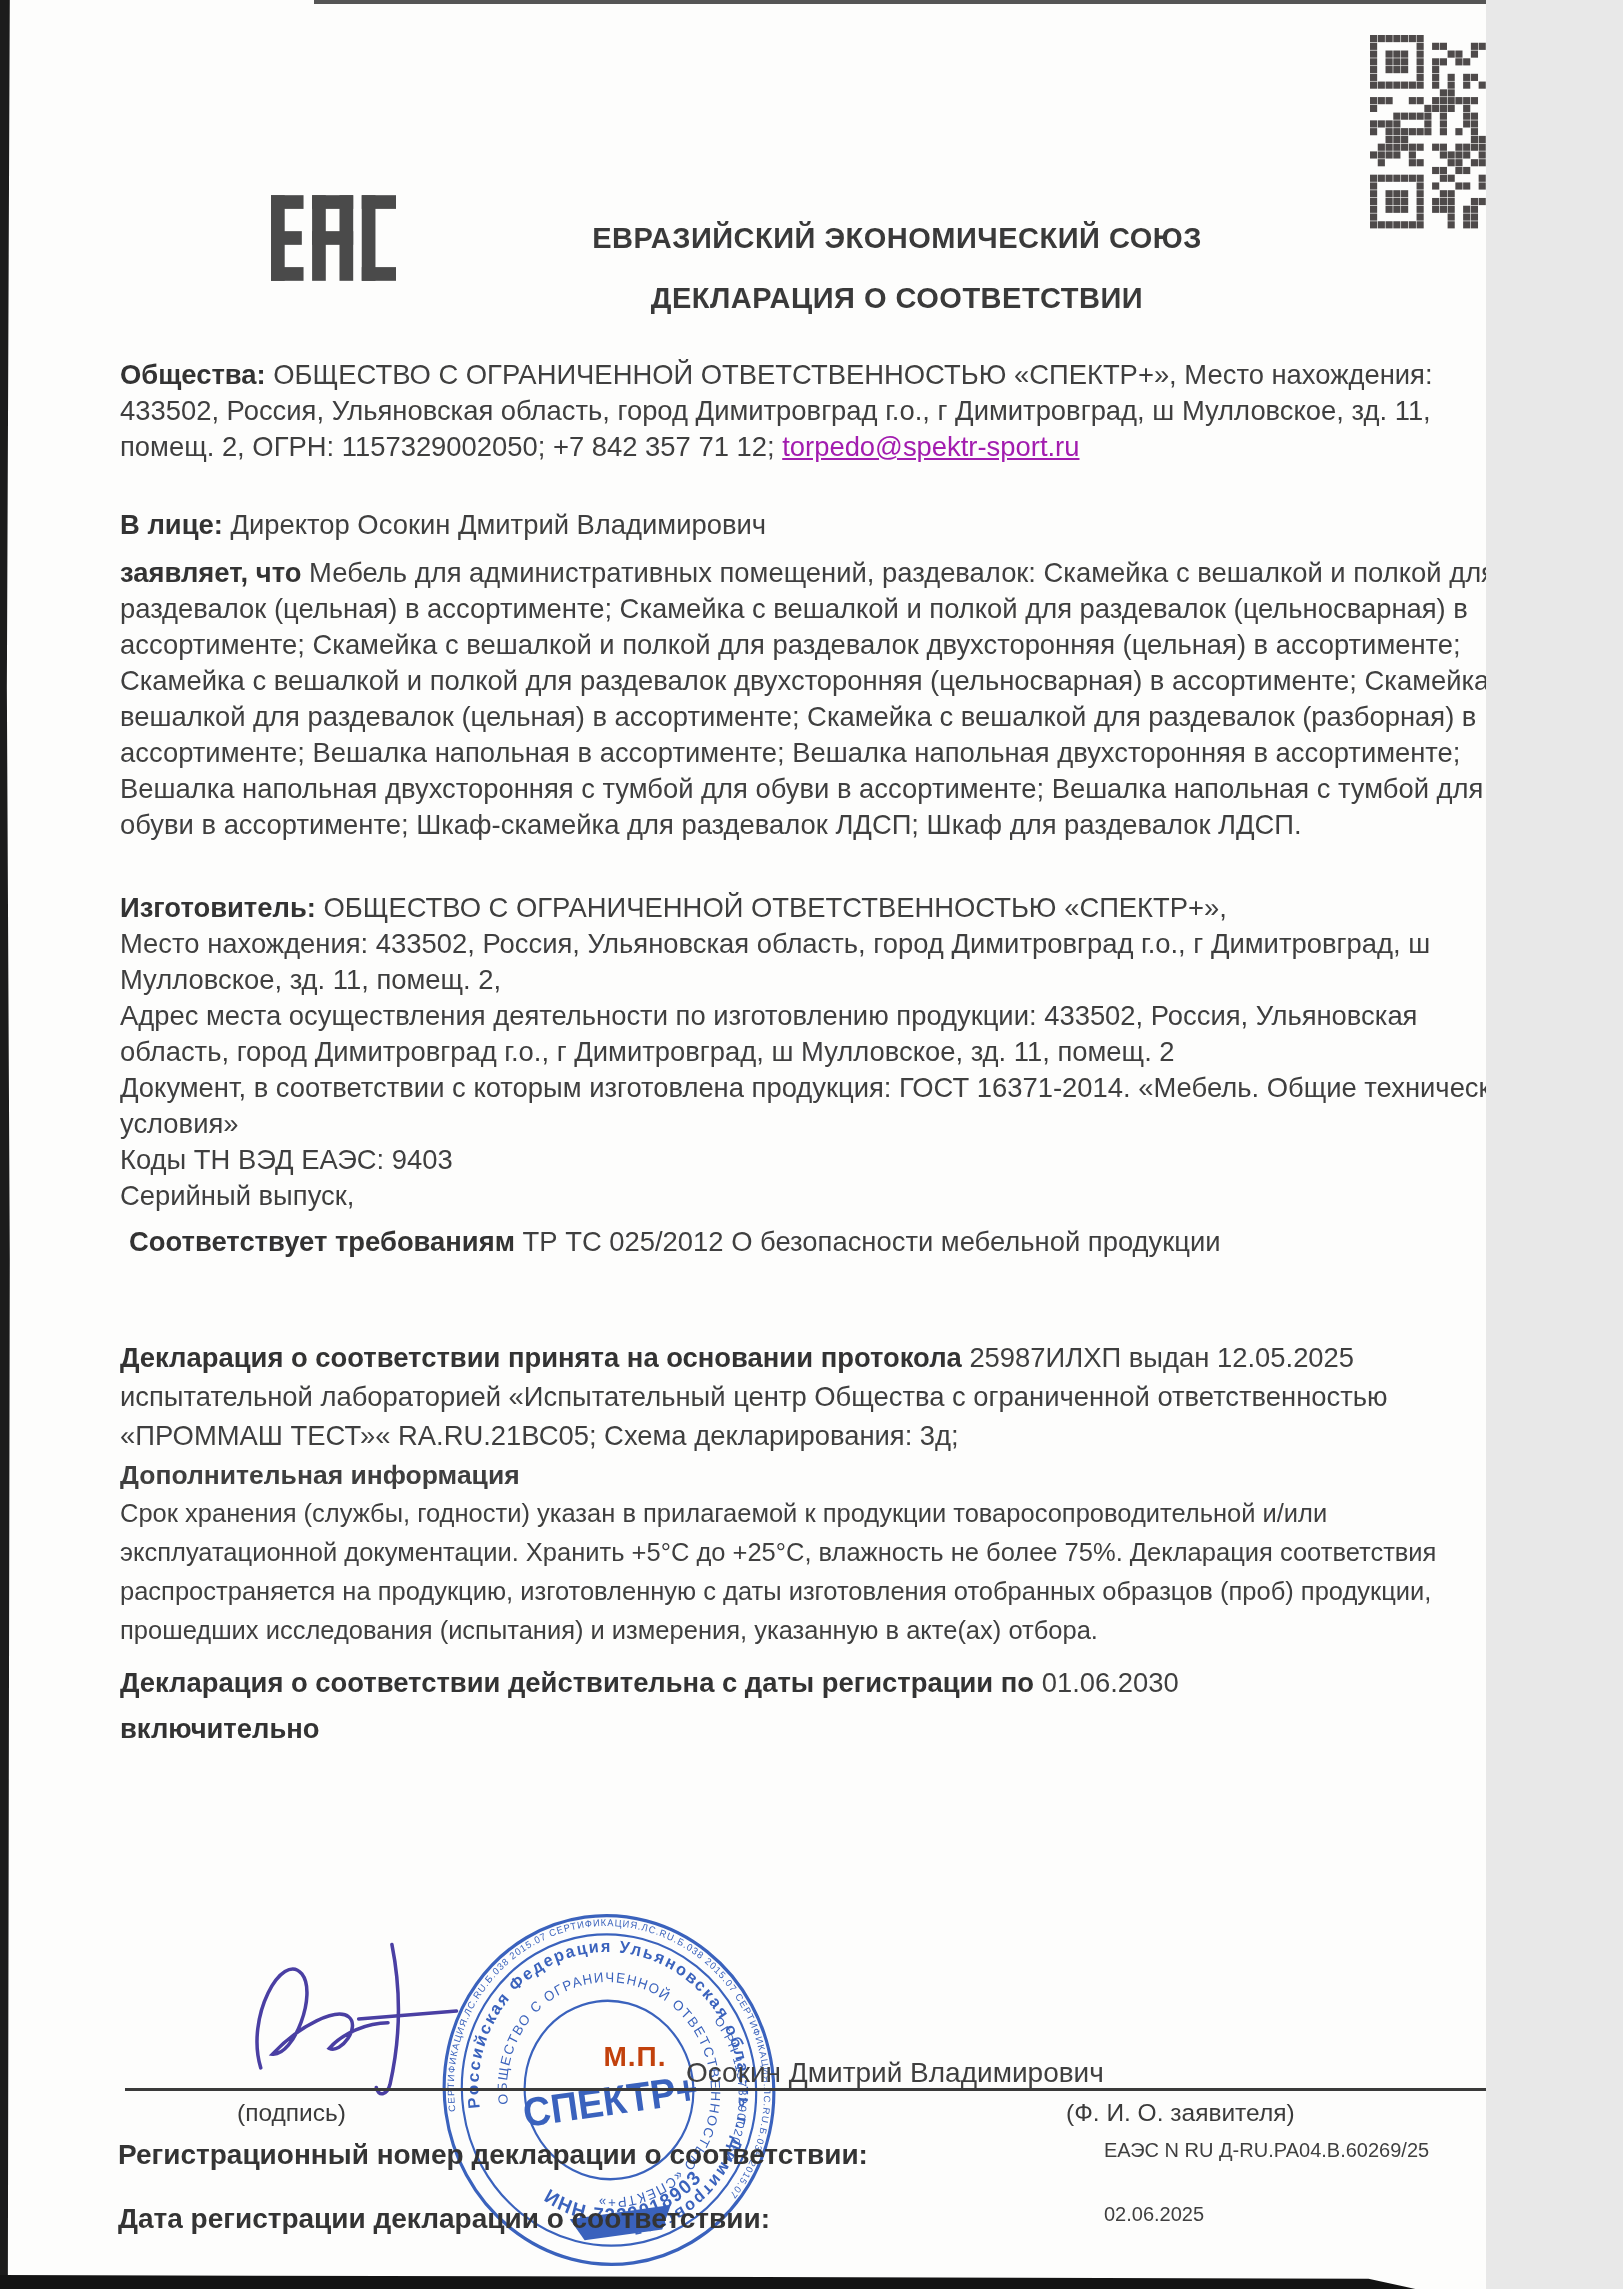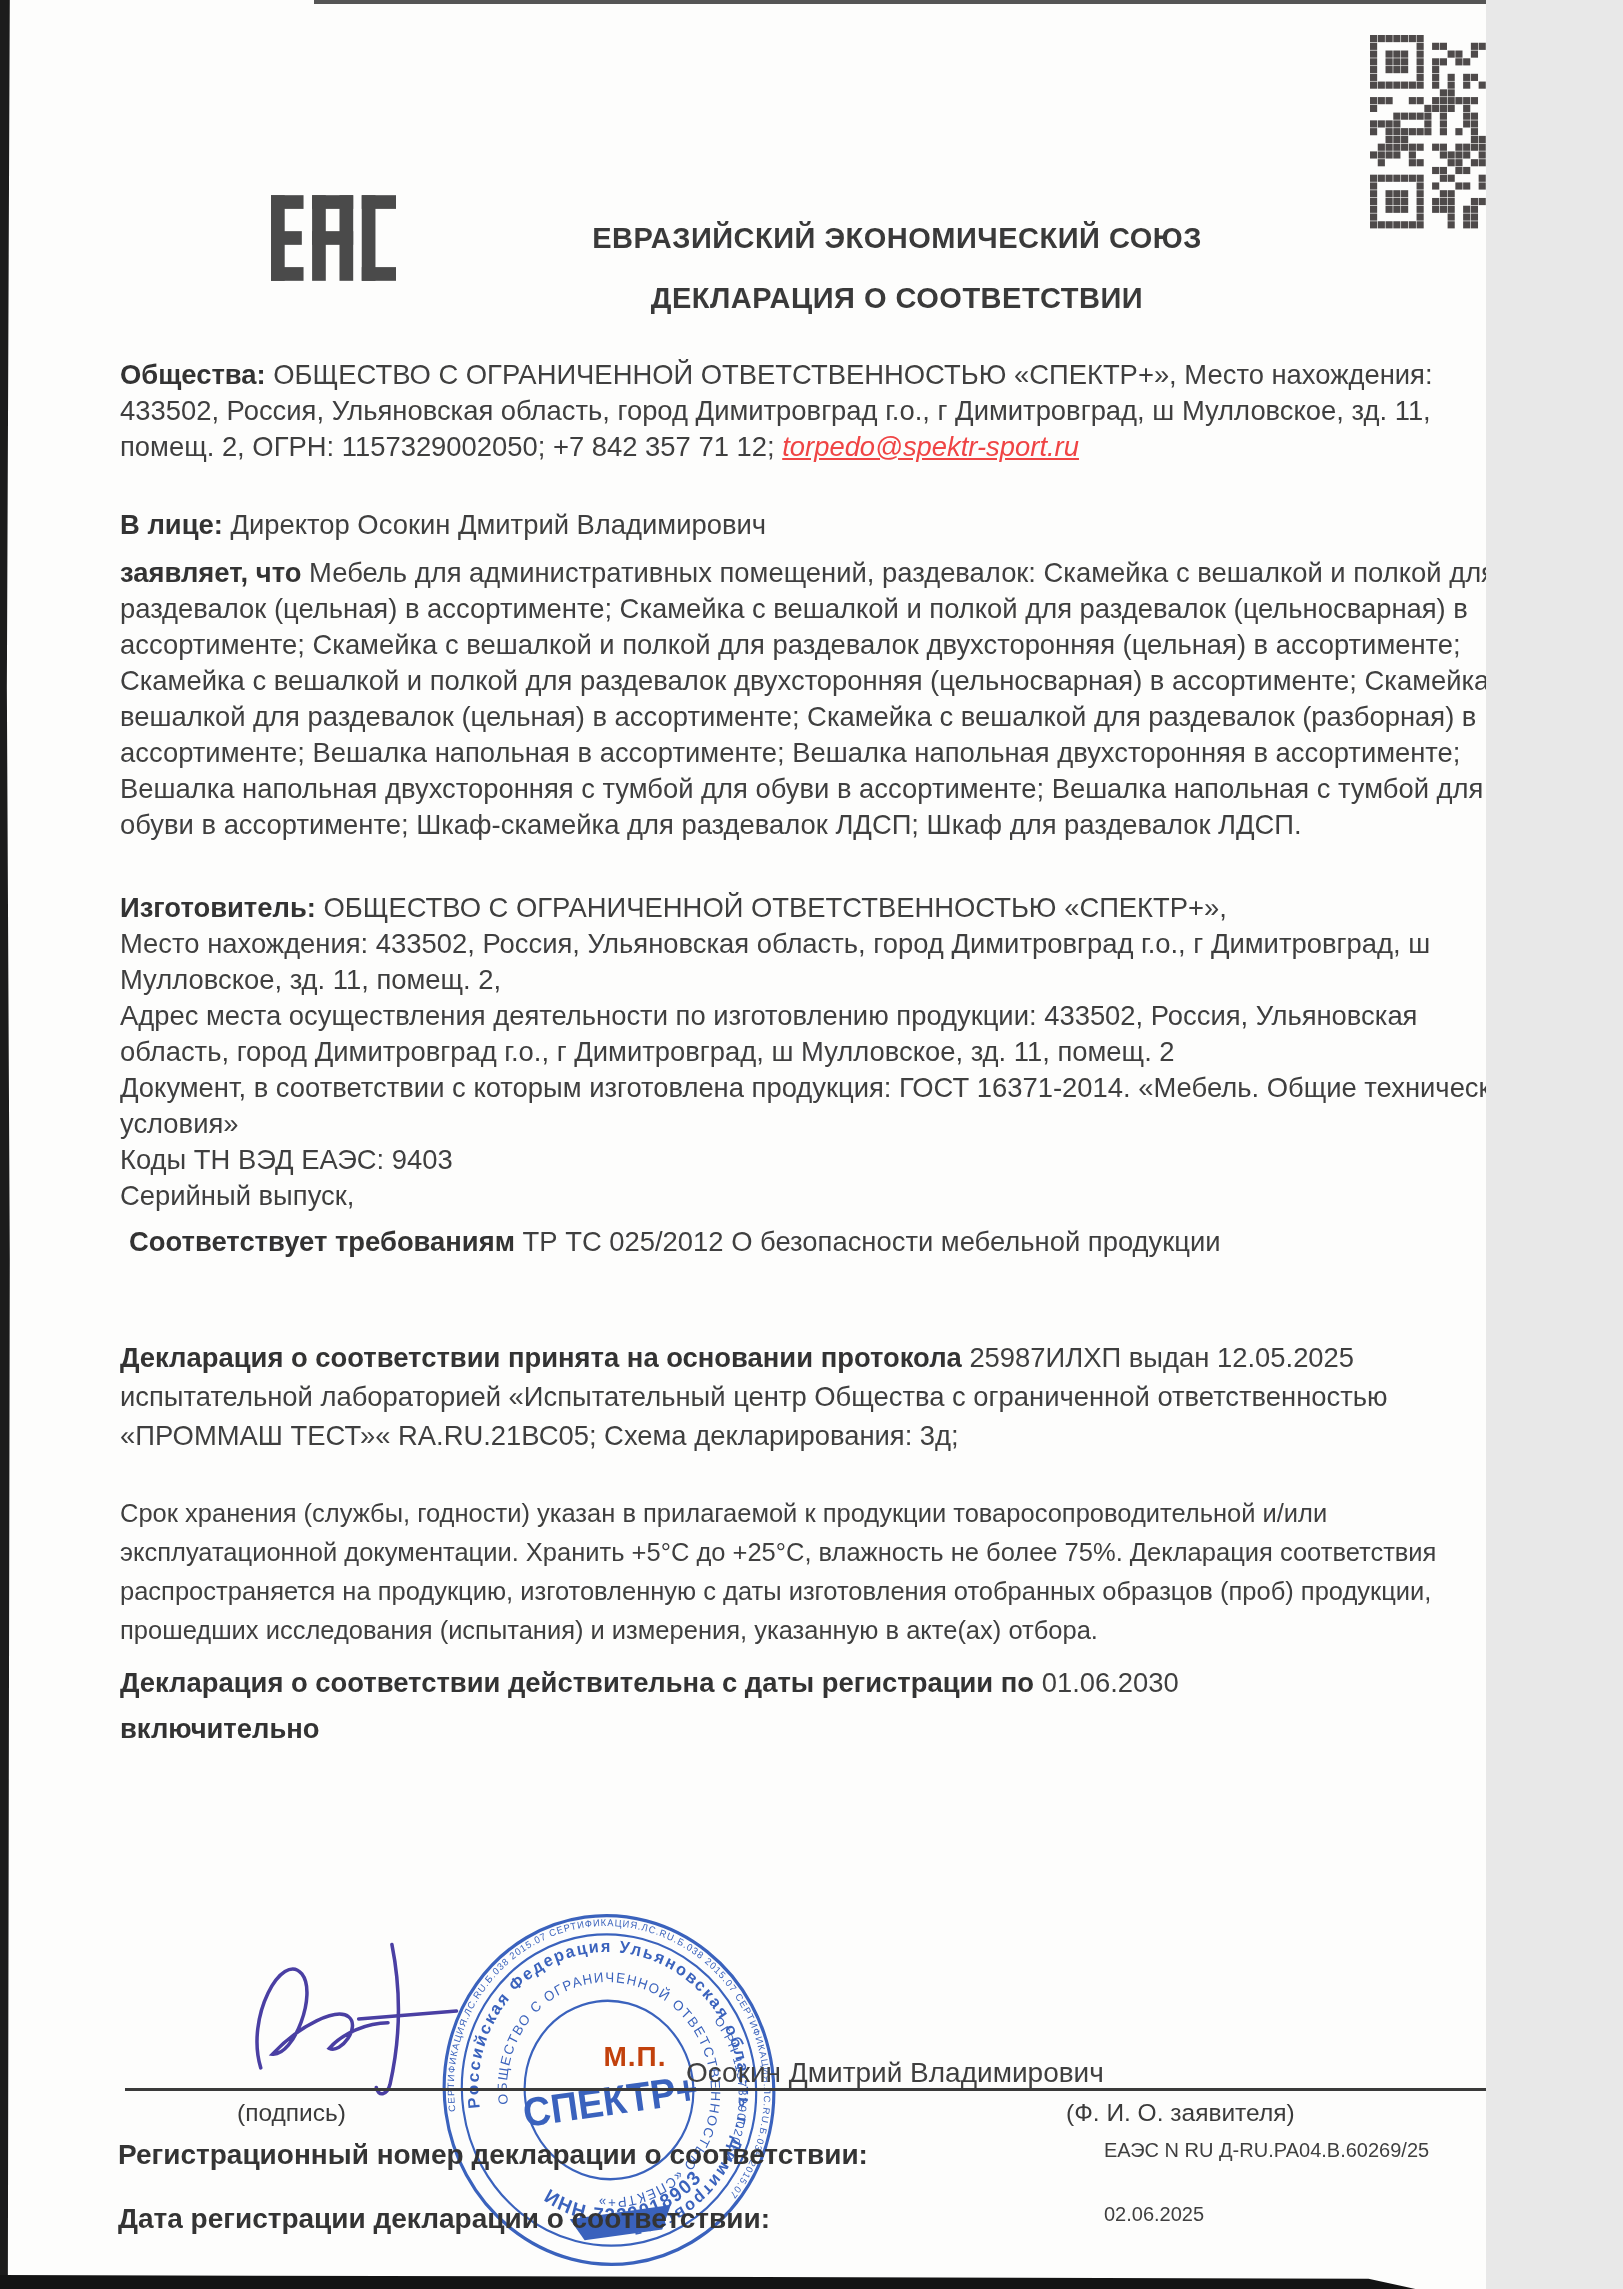"torpedo@spektr-sport.ru" .u-link { color: #ef4444 -> #a21caf; font-style: italic -> none }
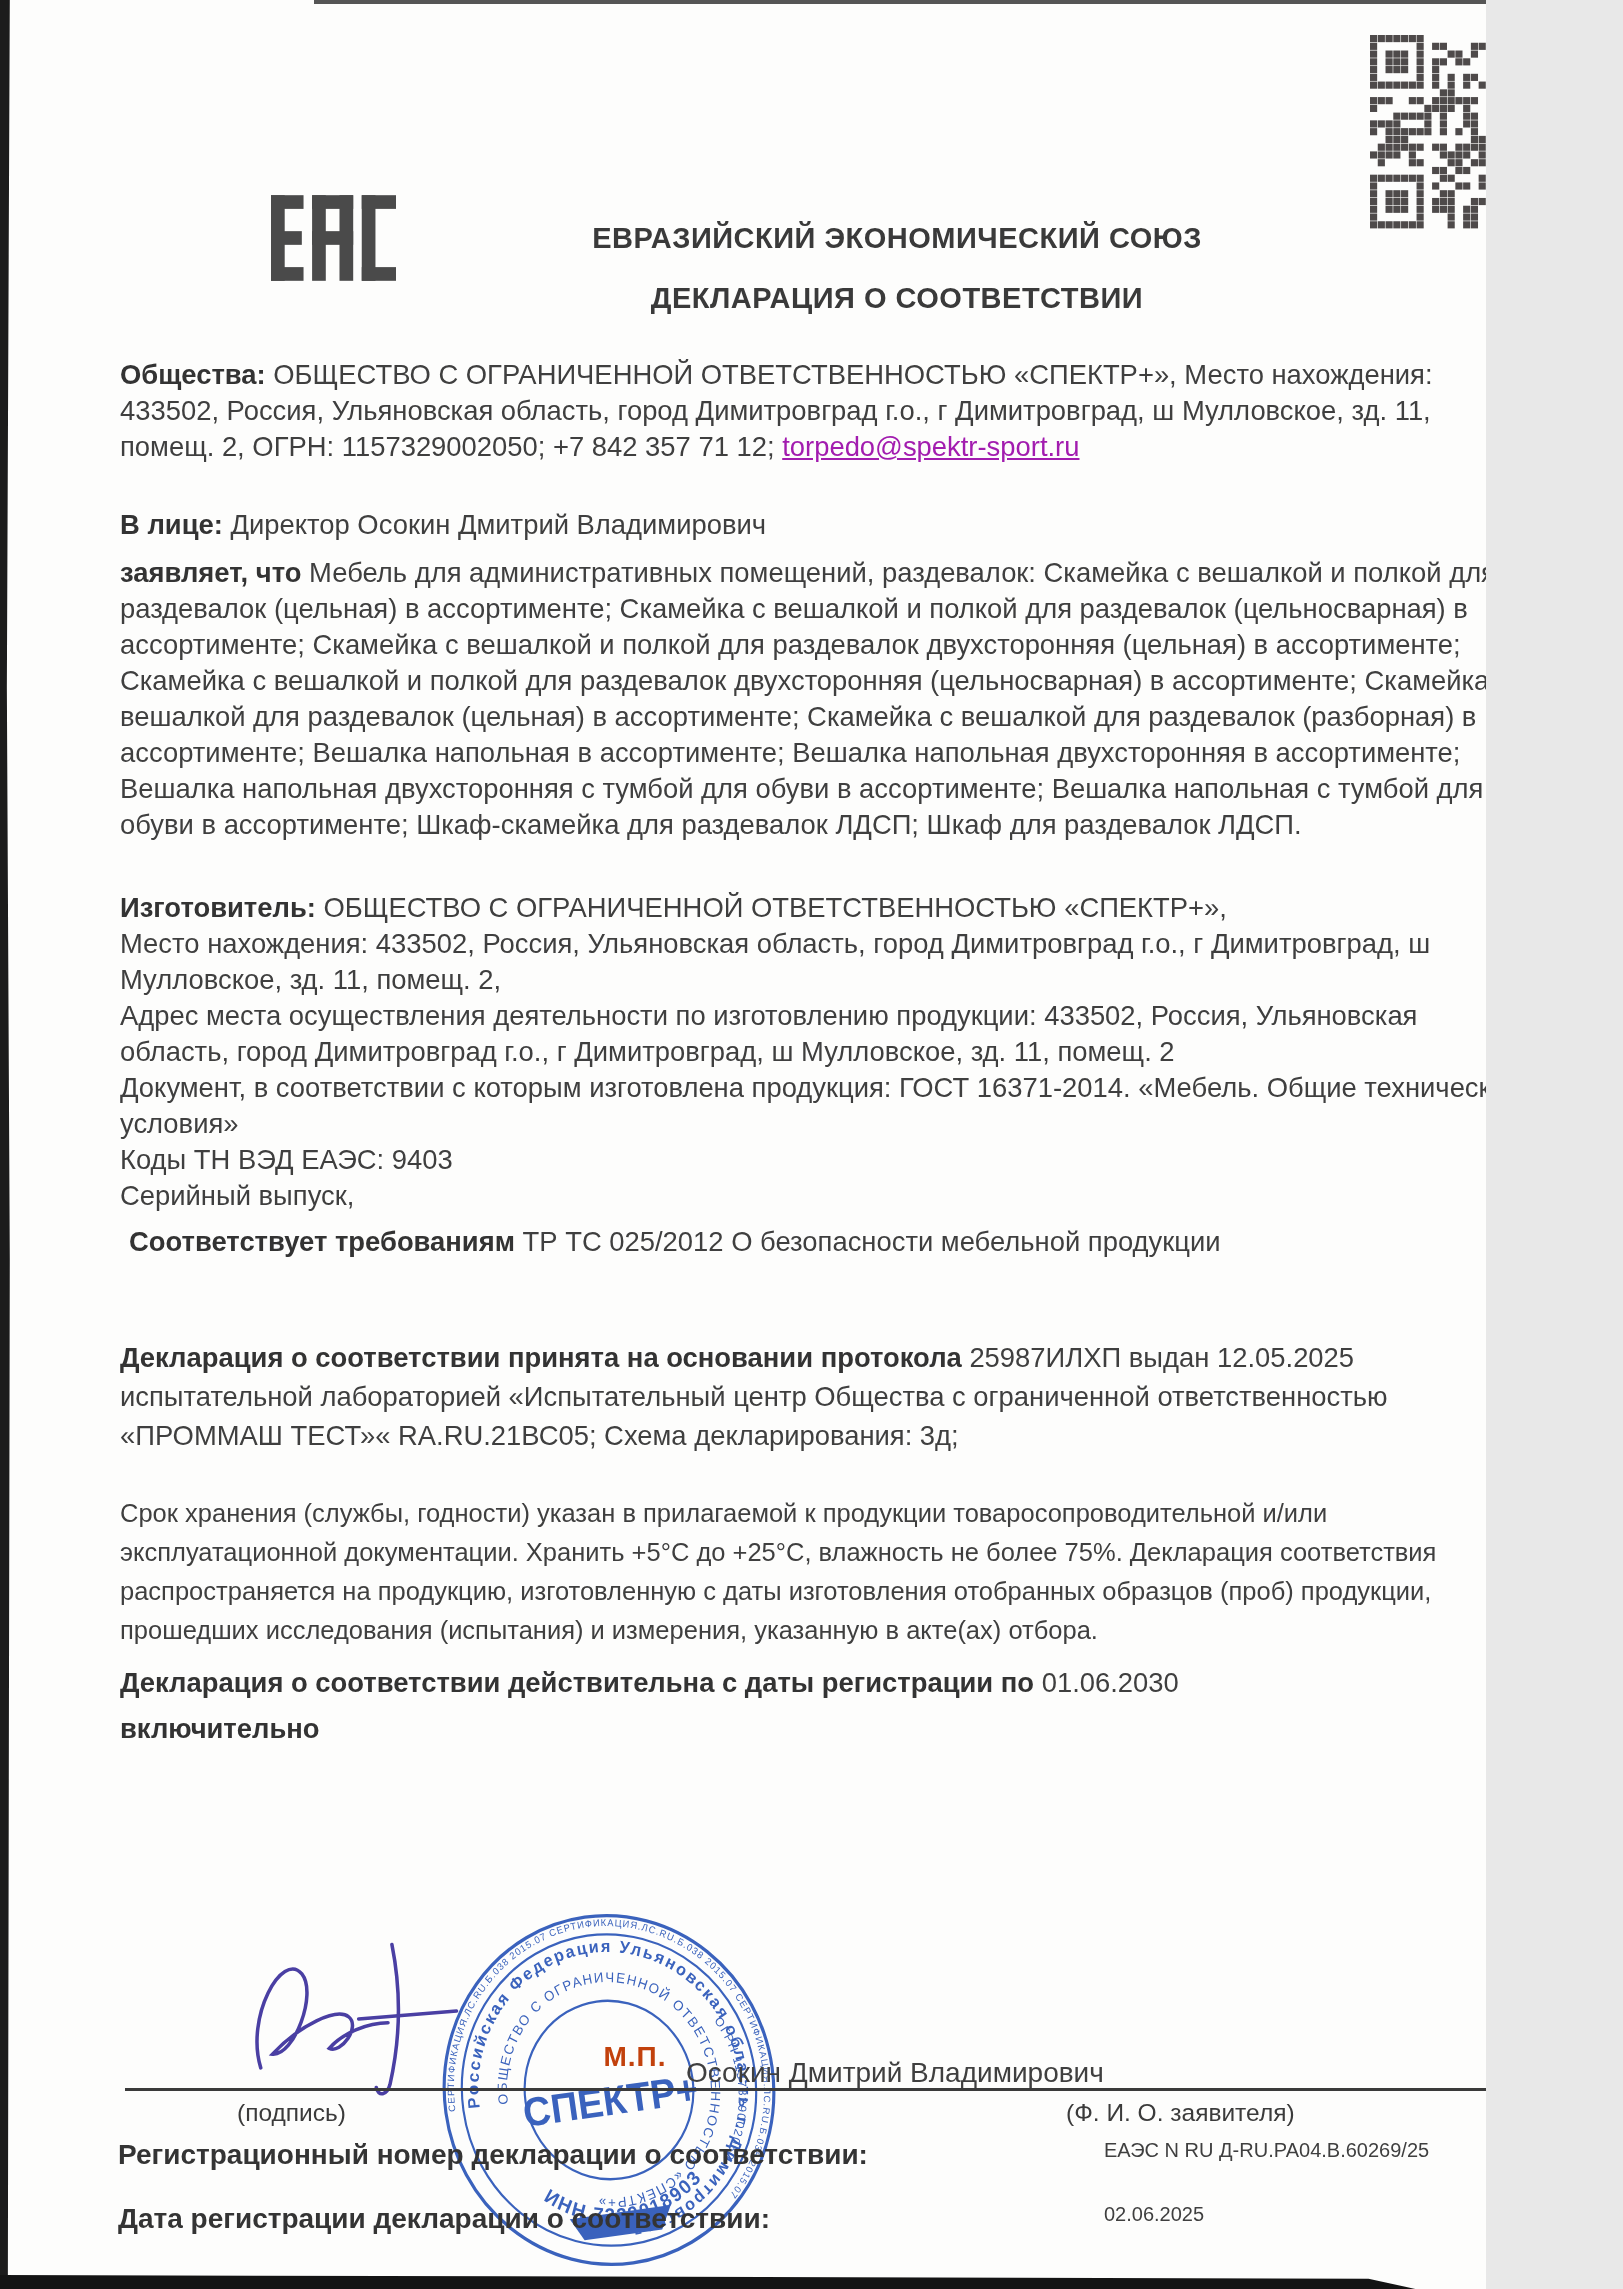"Дополнительная информация" div.abs { html: none -> <div>Дополнительная информация</div> }
